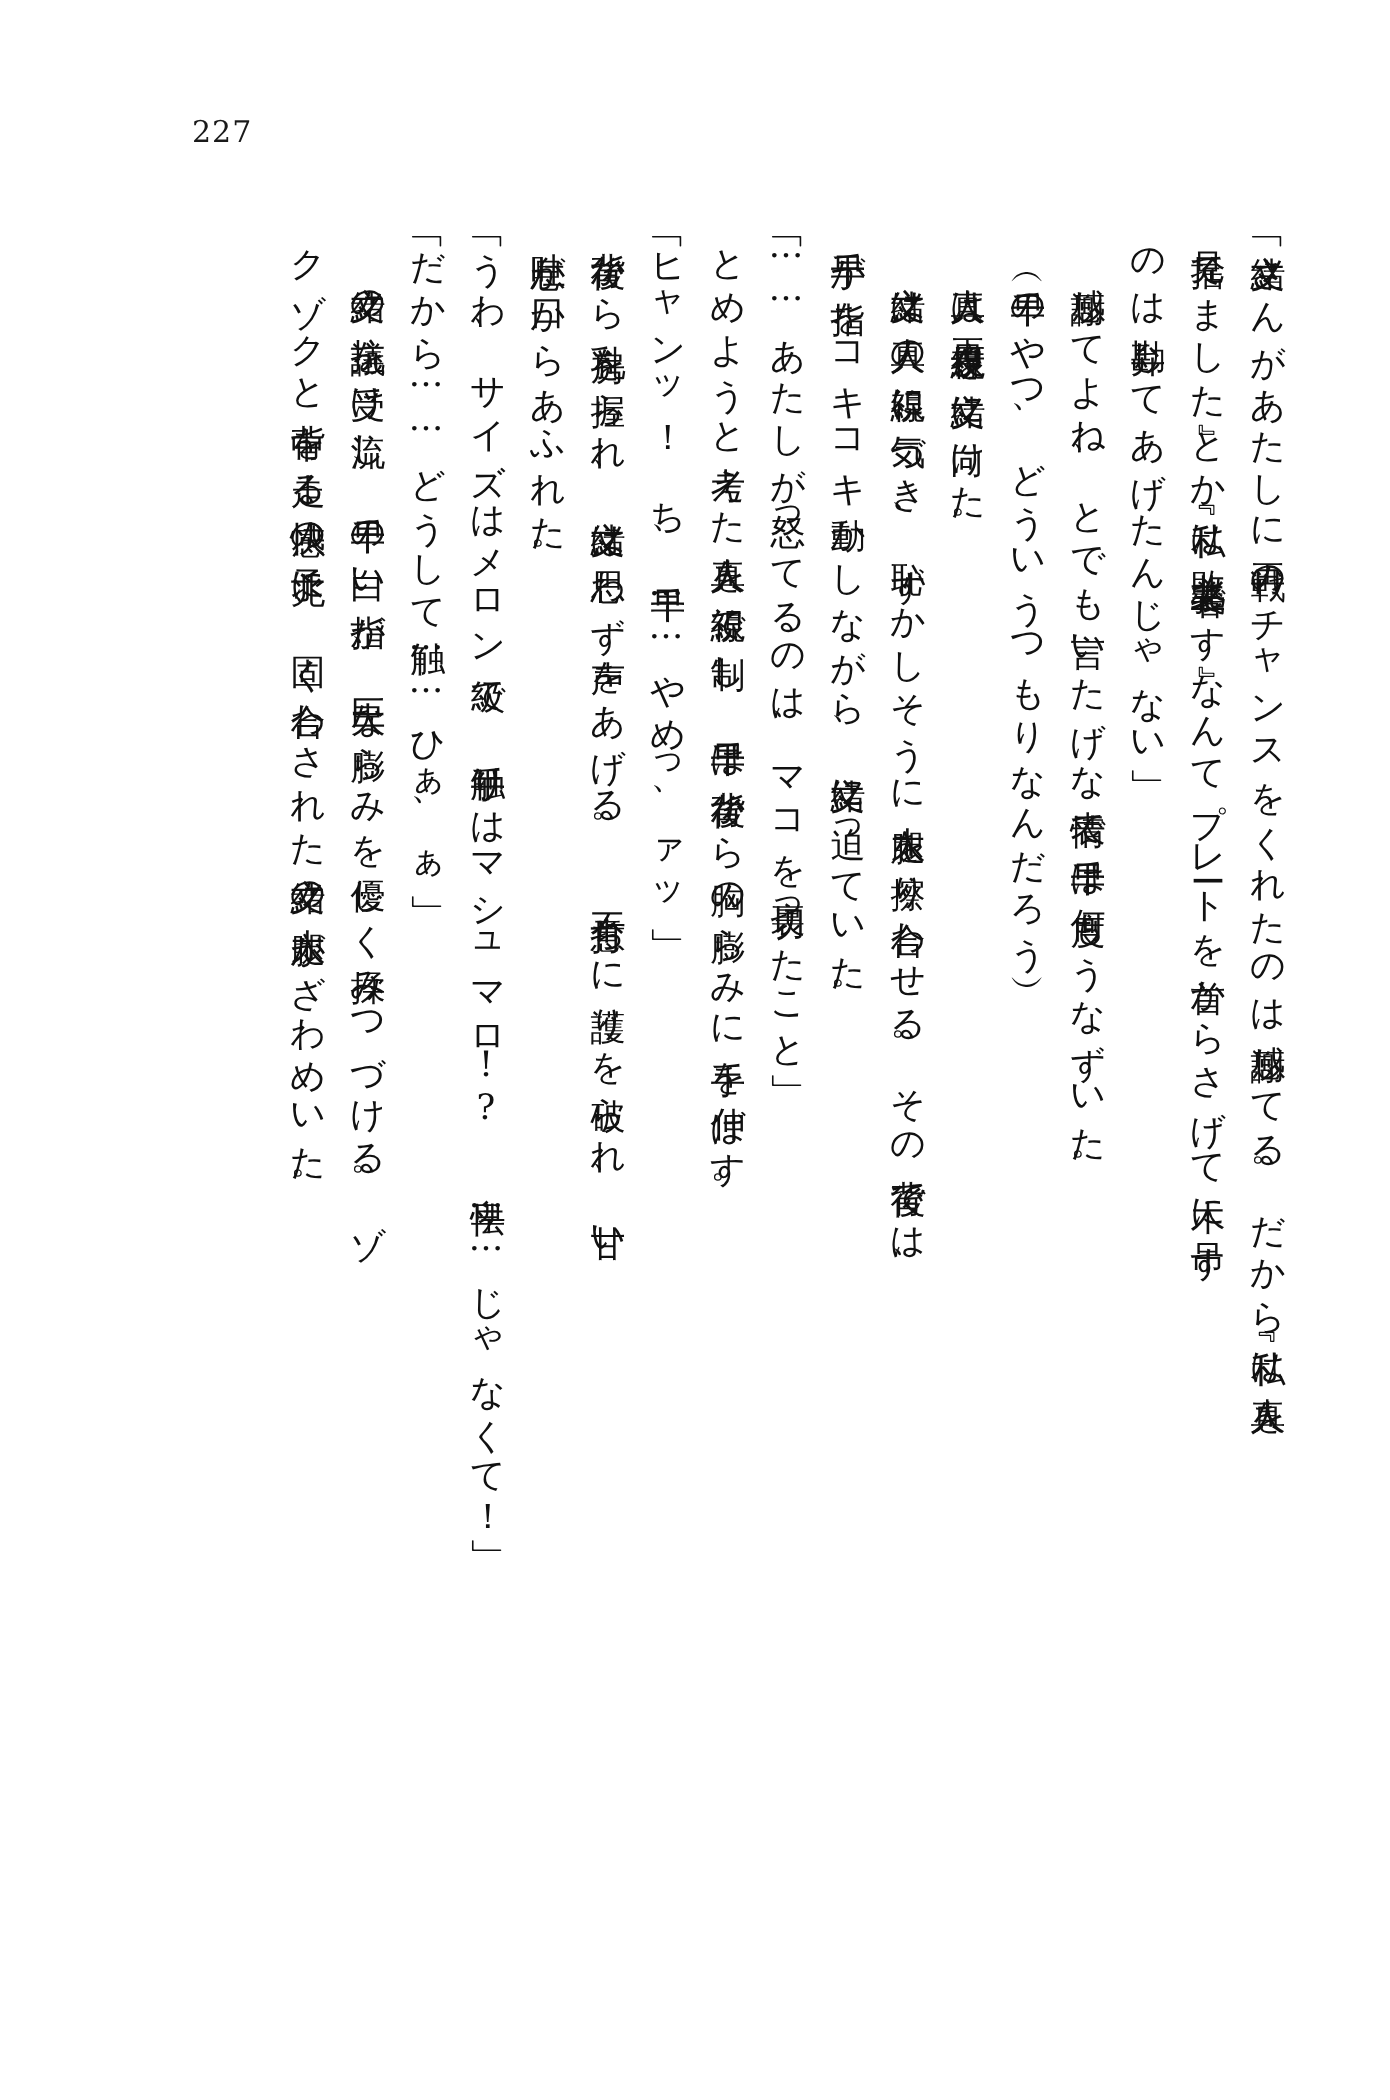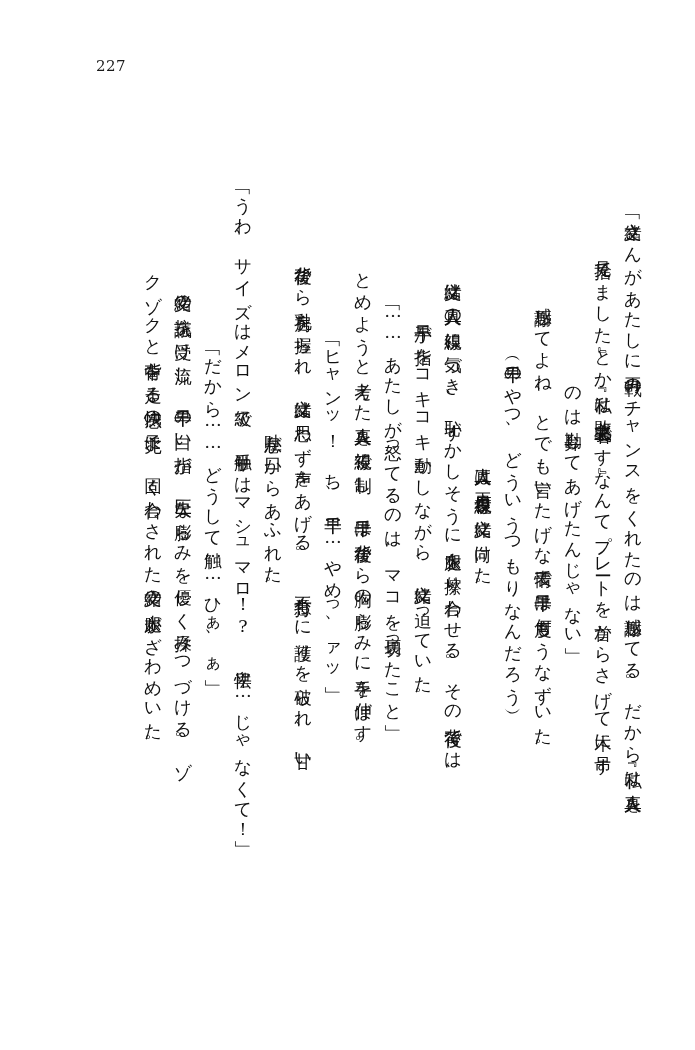"227" .page { text-align: center -> none }
